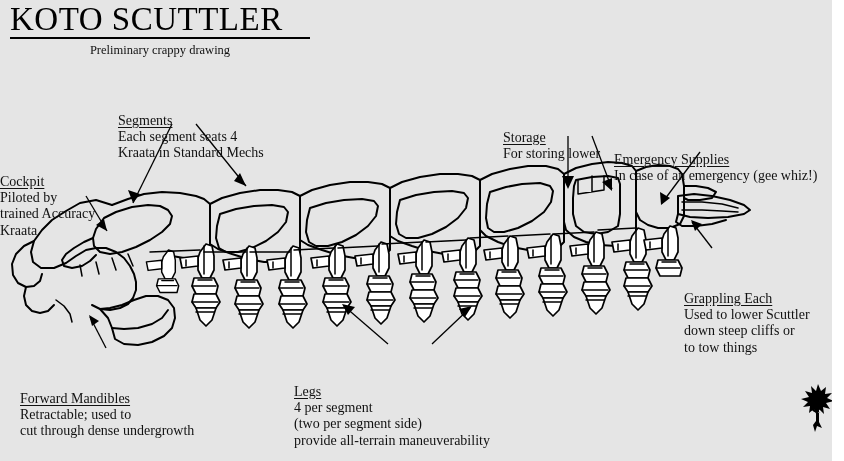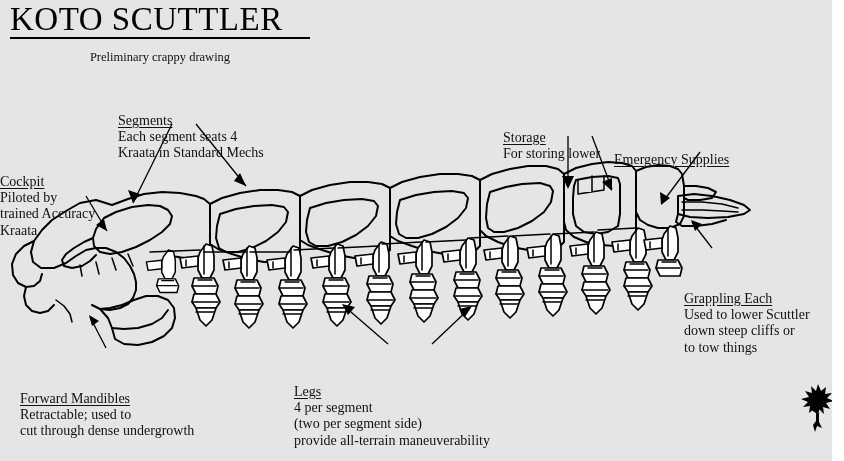"Preliminary crappy drawing" #page-subtitle { margin-top: 11px -> 4px }
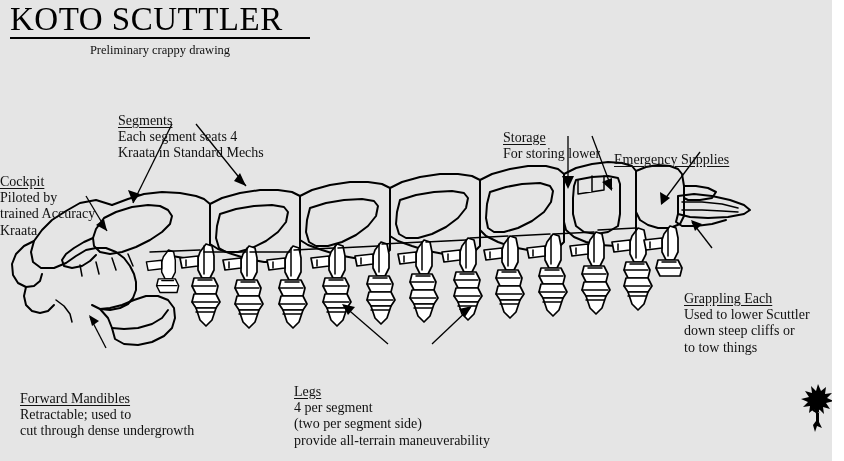"In case of an emergency" span.c-line { html: none -> <span>In case of an emergency (gee whiz!)</span> }
